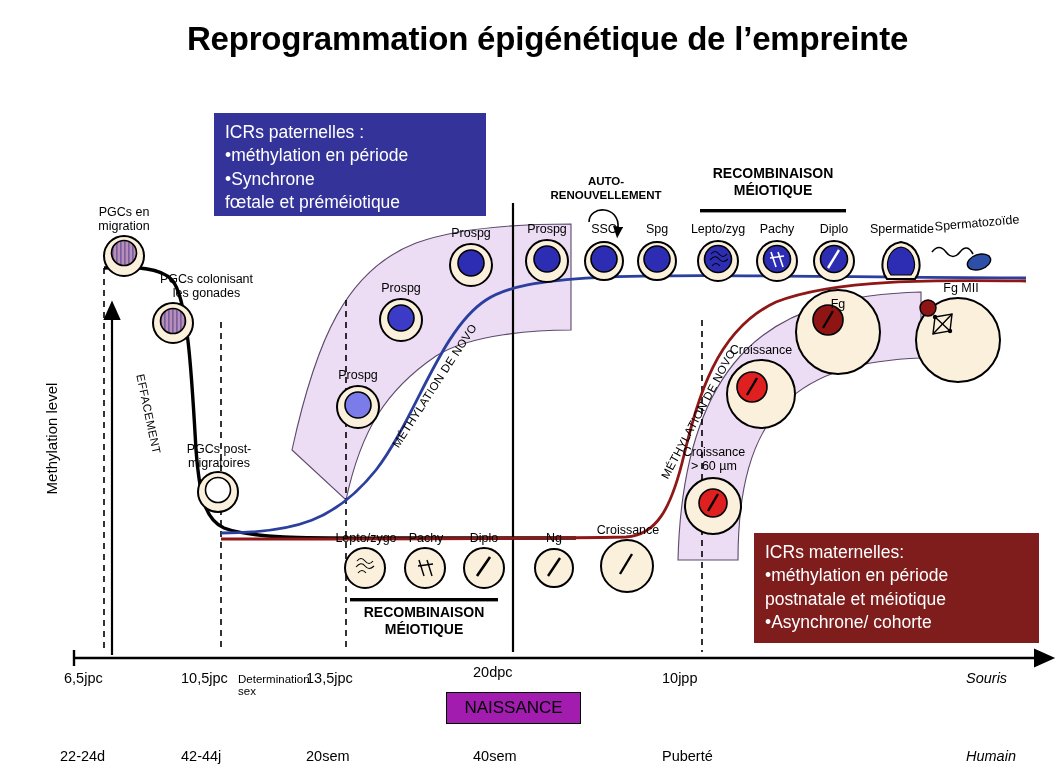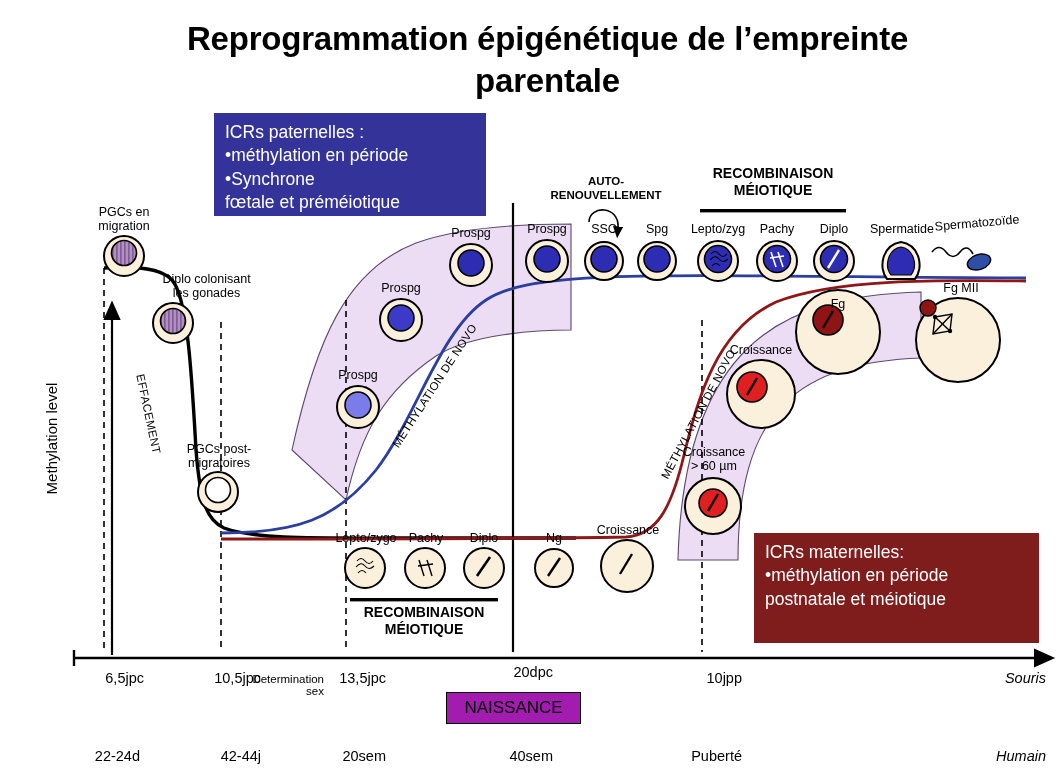"parentale" div { html: <div>parentale</div> -> none }
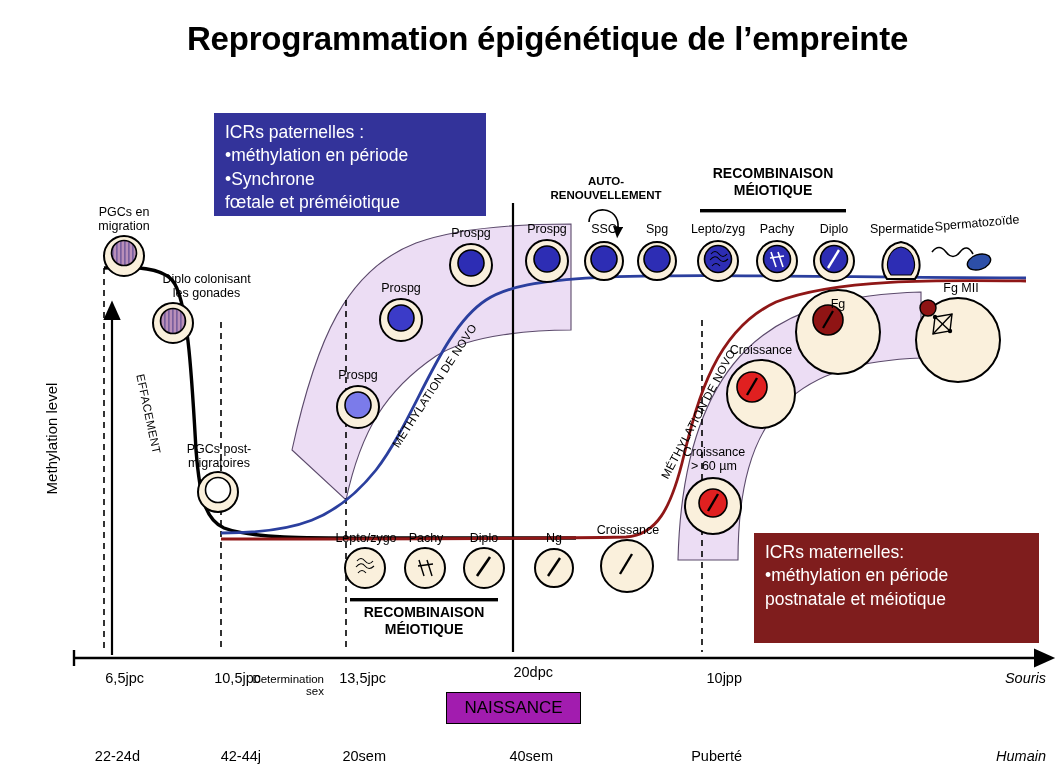"Diplo colonisant" div { text: Diplo -> PGCs }
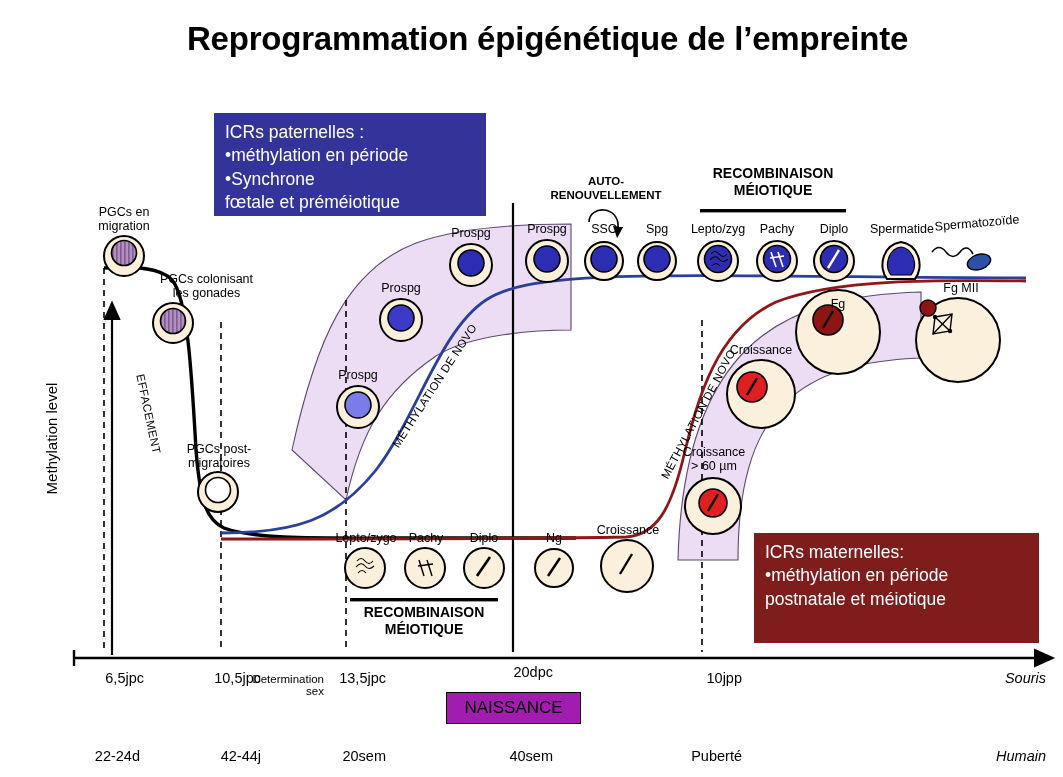"•Asynchrone/ cohorte" div { html: none -> <div>•Asynchrone/ cohorte</div> }
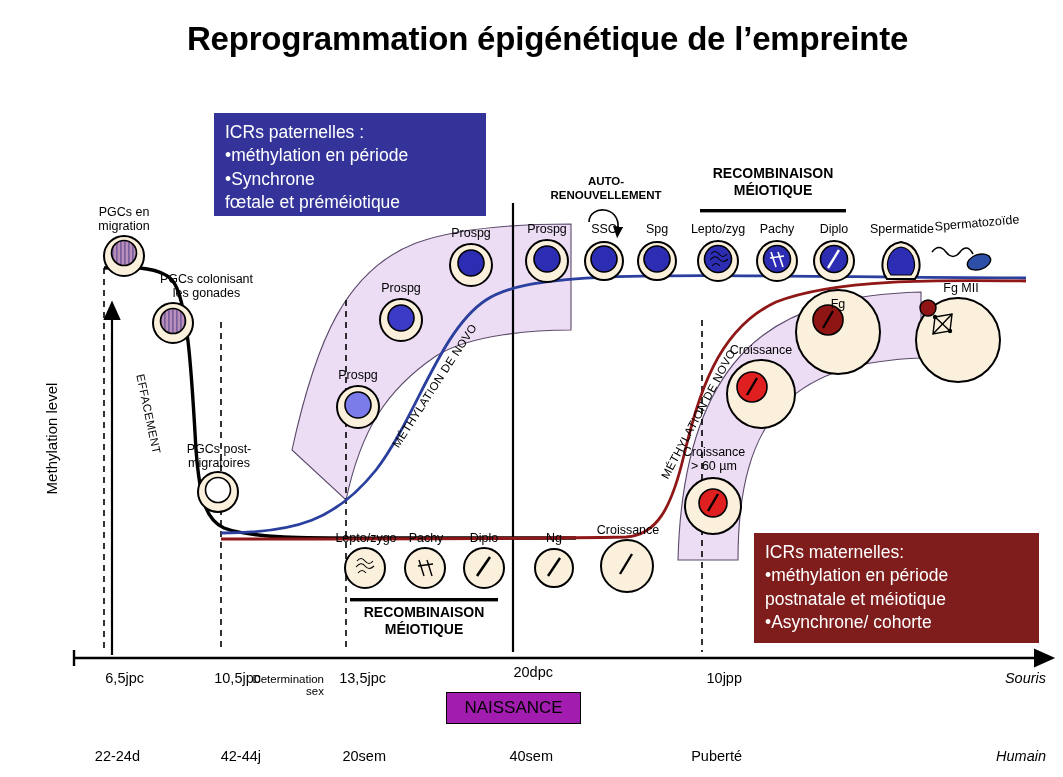"6,5jpc" .tick-label { text-align: right -> left }
